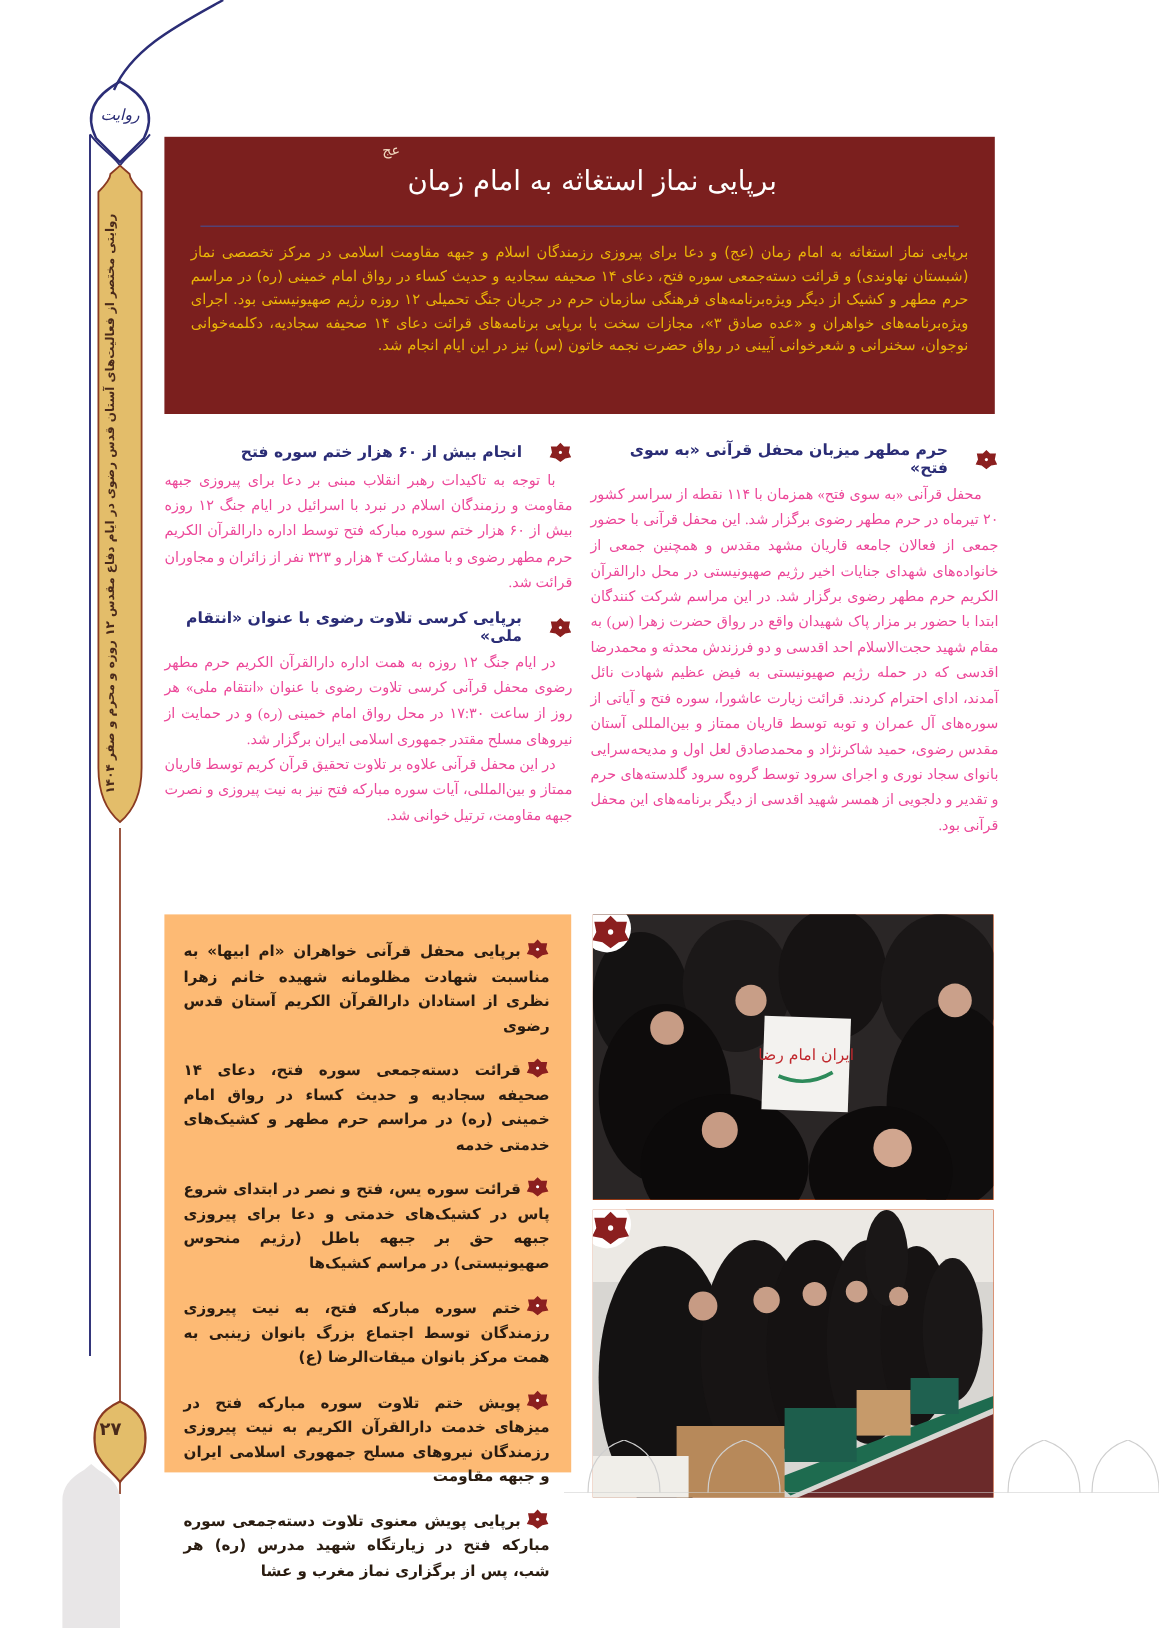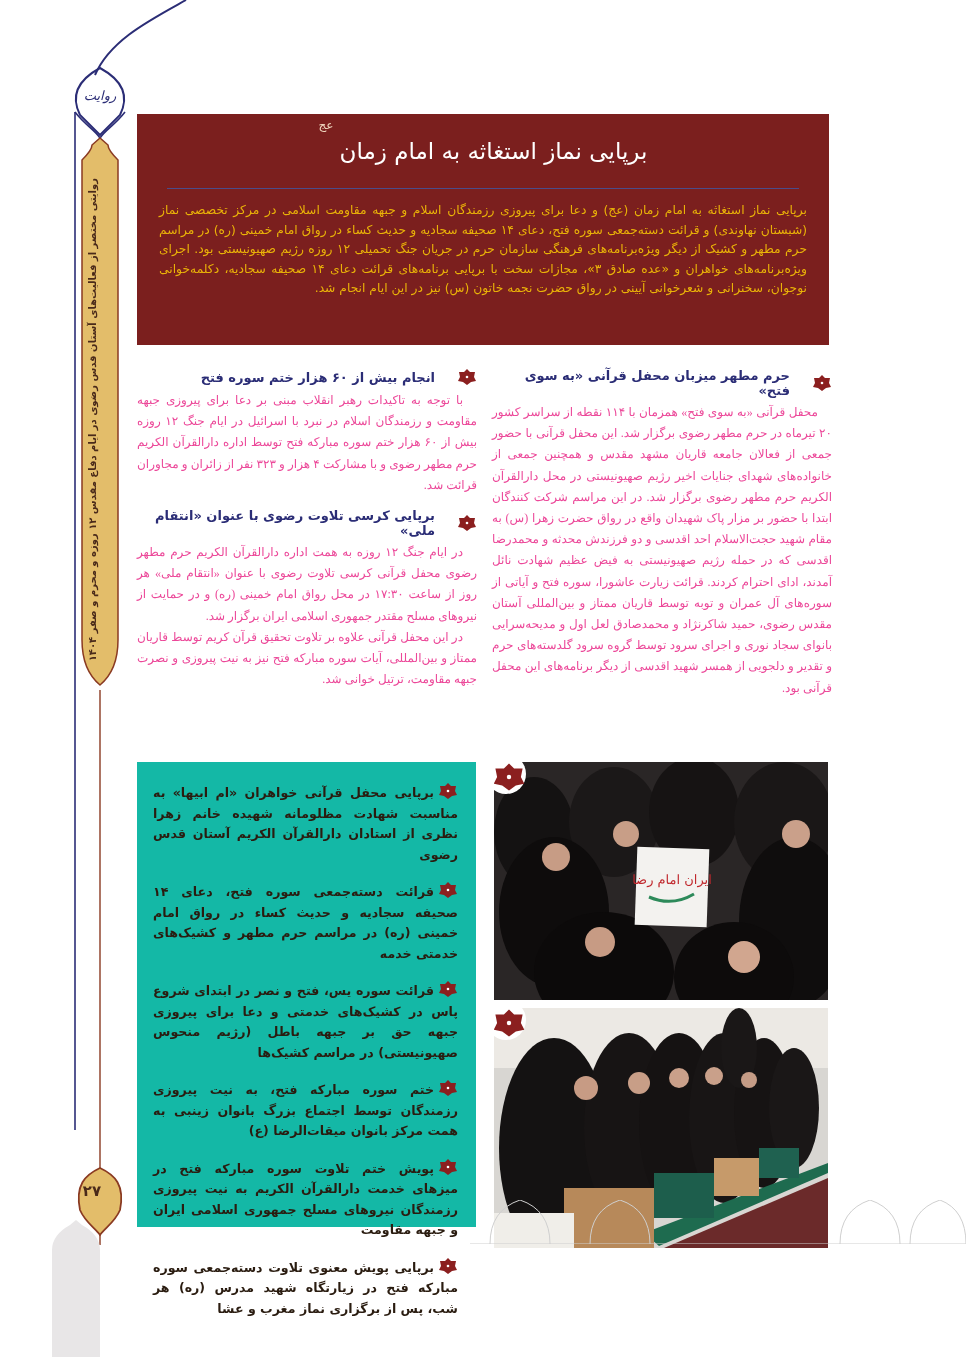"برپایی محفل قرآنی خواهران «ام" .yellow-box { background: #14b8a6 -> #fdba74 }
